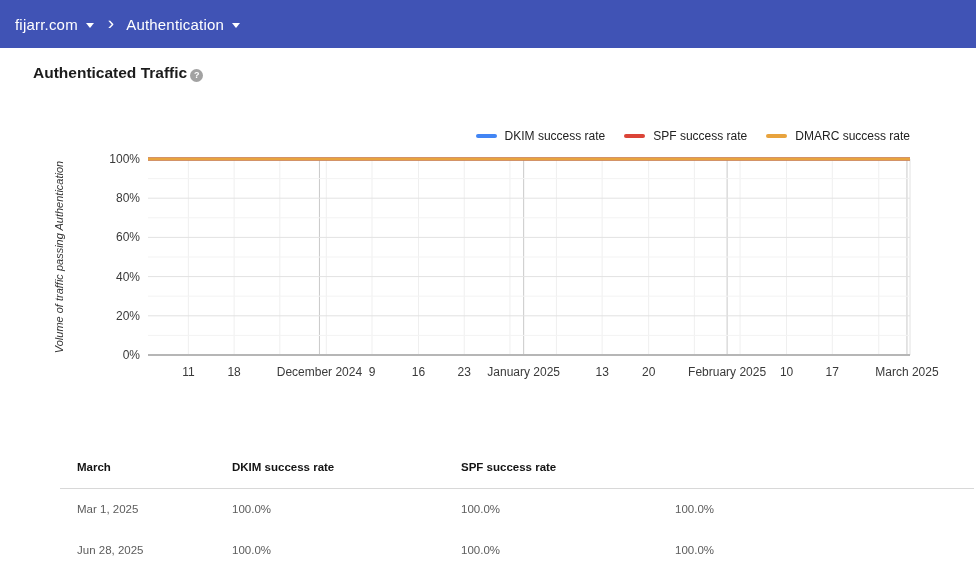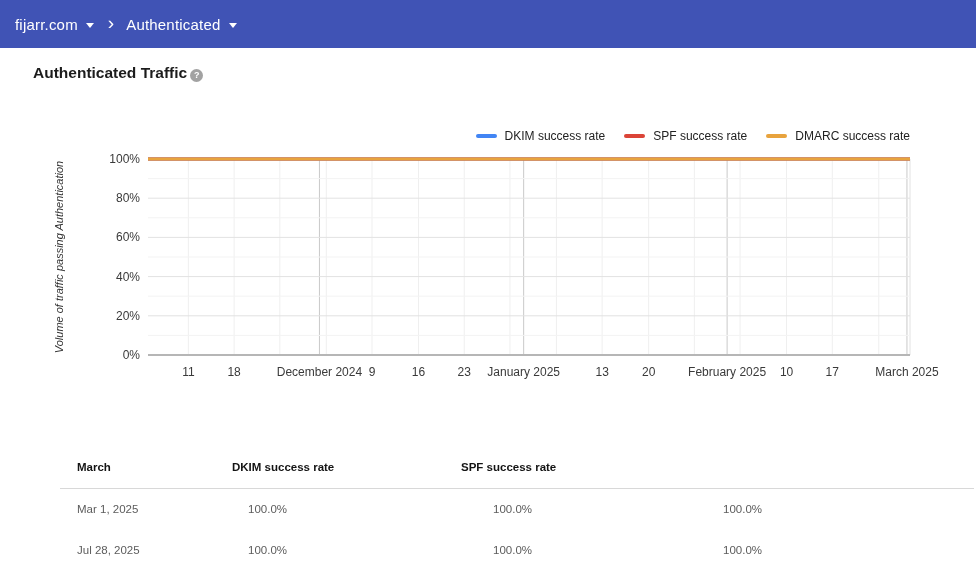"Authenticated" span { text: Authenticated -> Authentication }
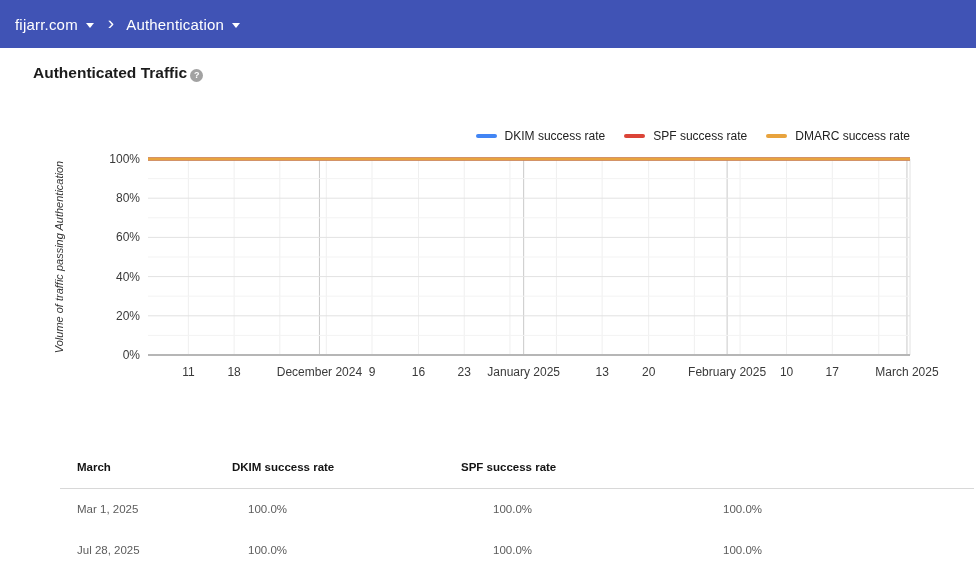"Mar 1, 2025" .t-row { gap: 16px -> none }
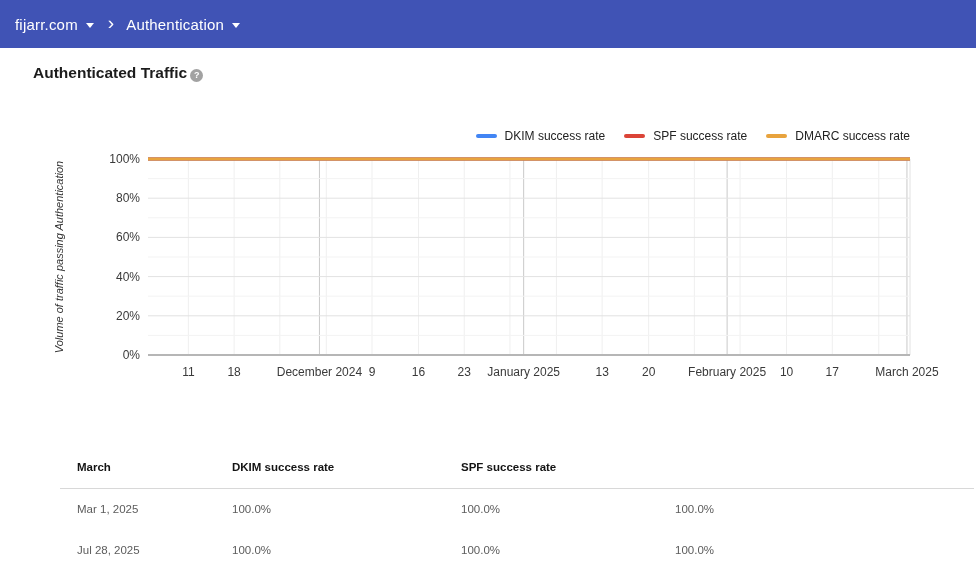"Jul 28, 2025" div.td { text: Jul -> Jun }
